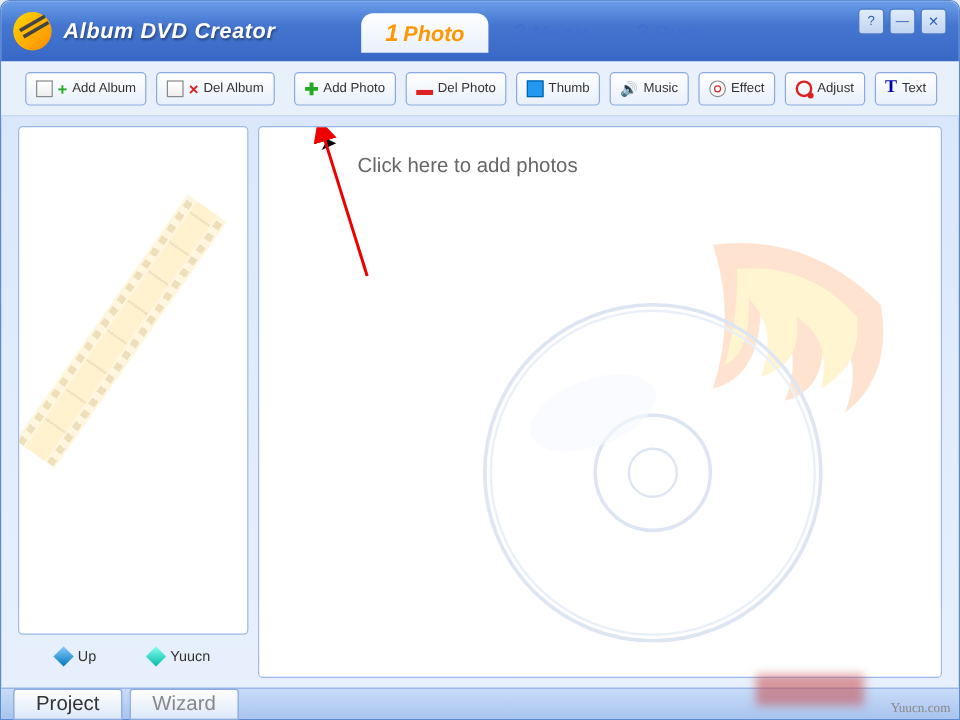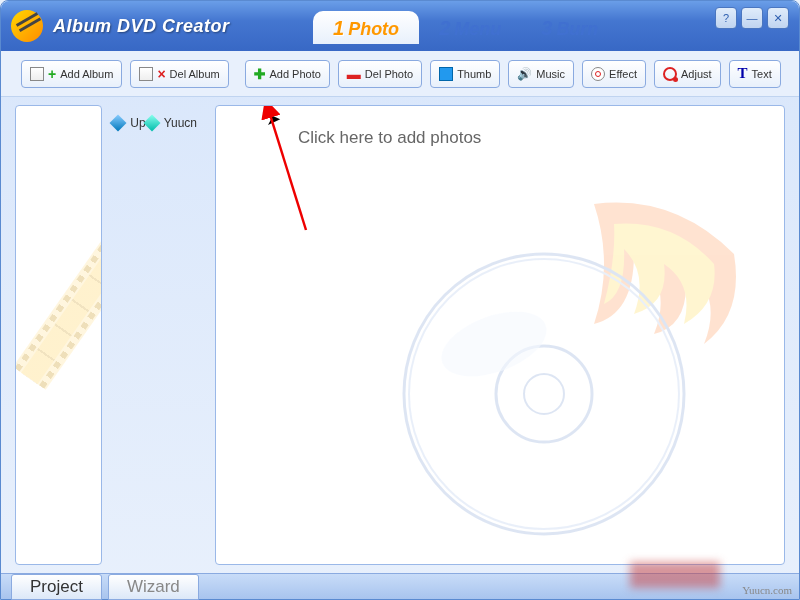"1 Photo" .tabbar { left: 312px -> 300px }
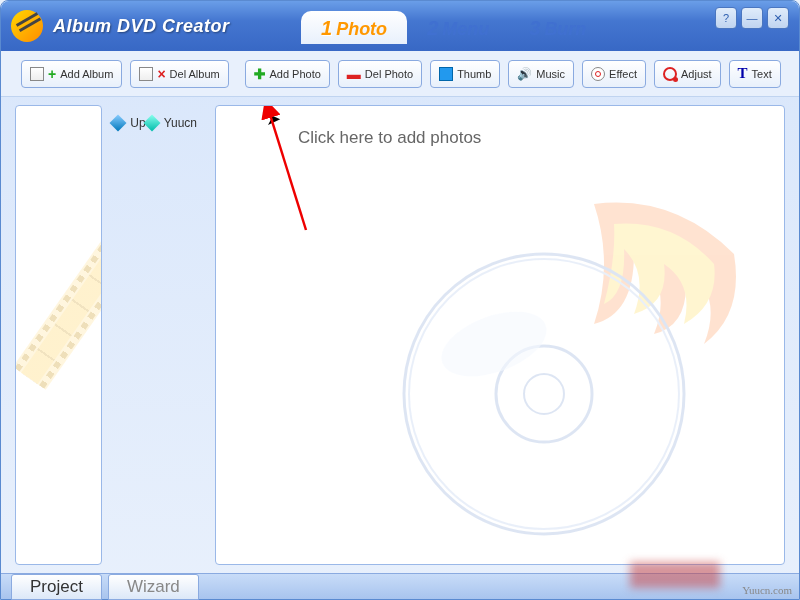"Up" .sidebar { flex-direction: row -> column }
